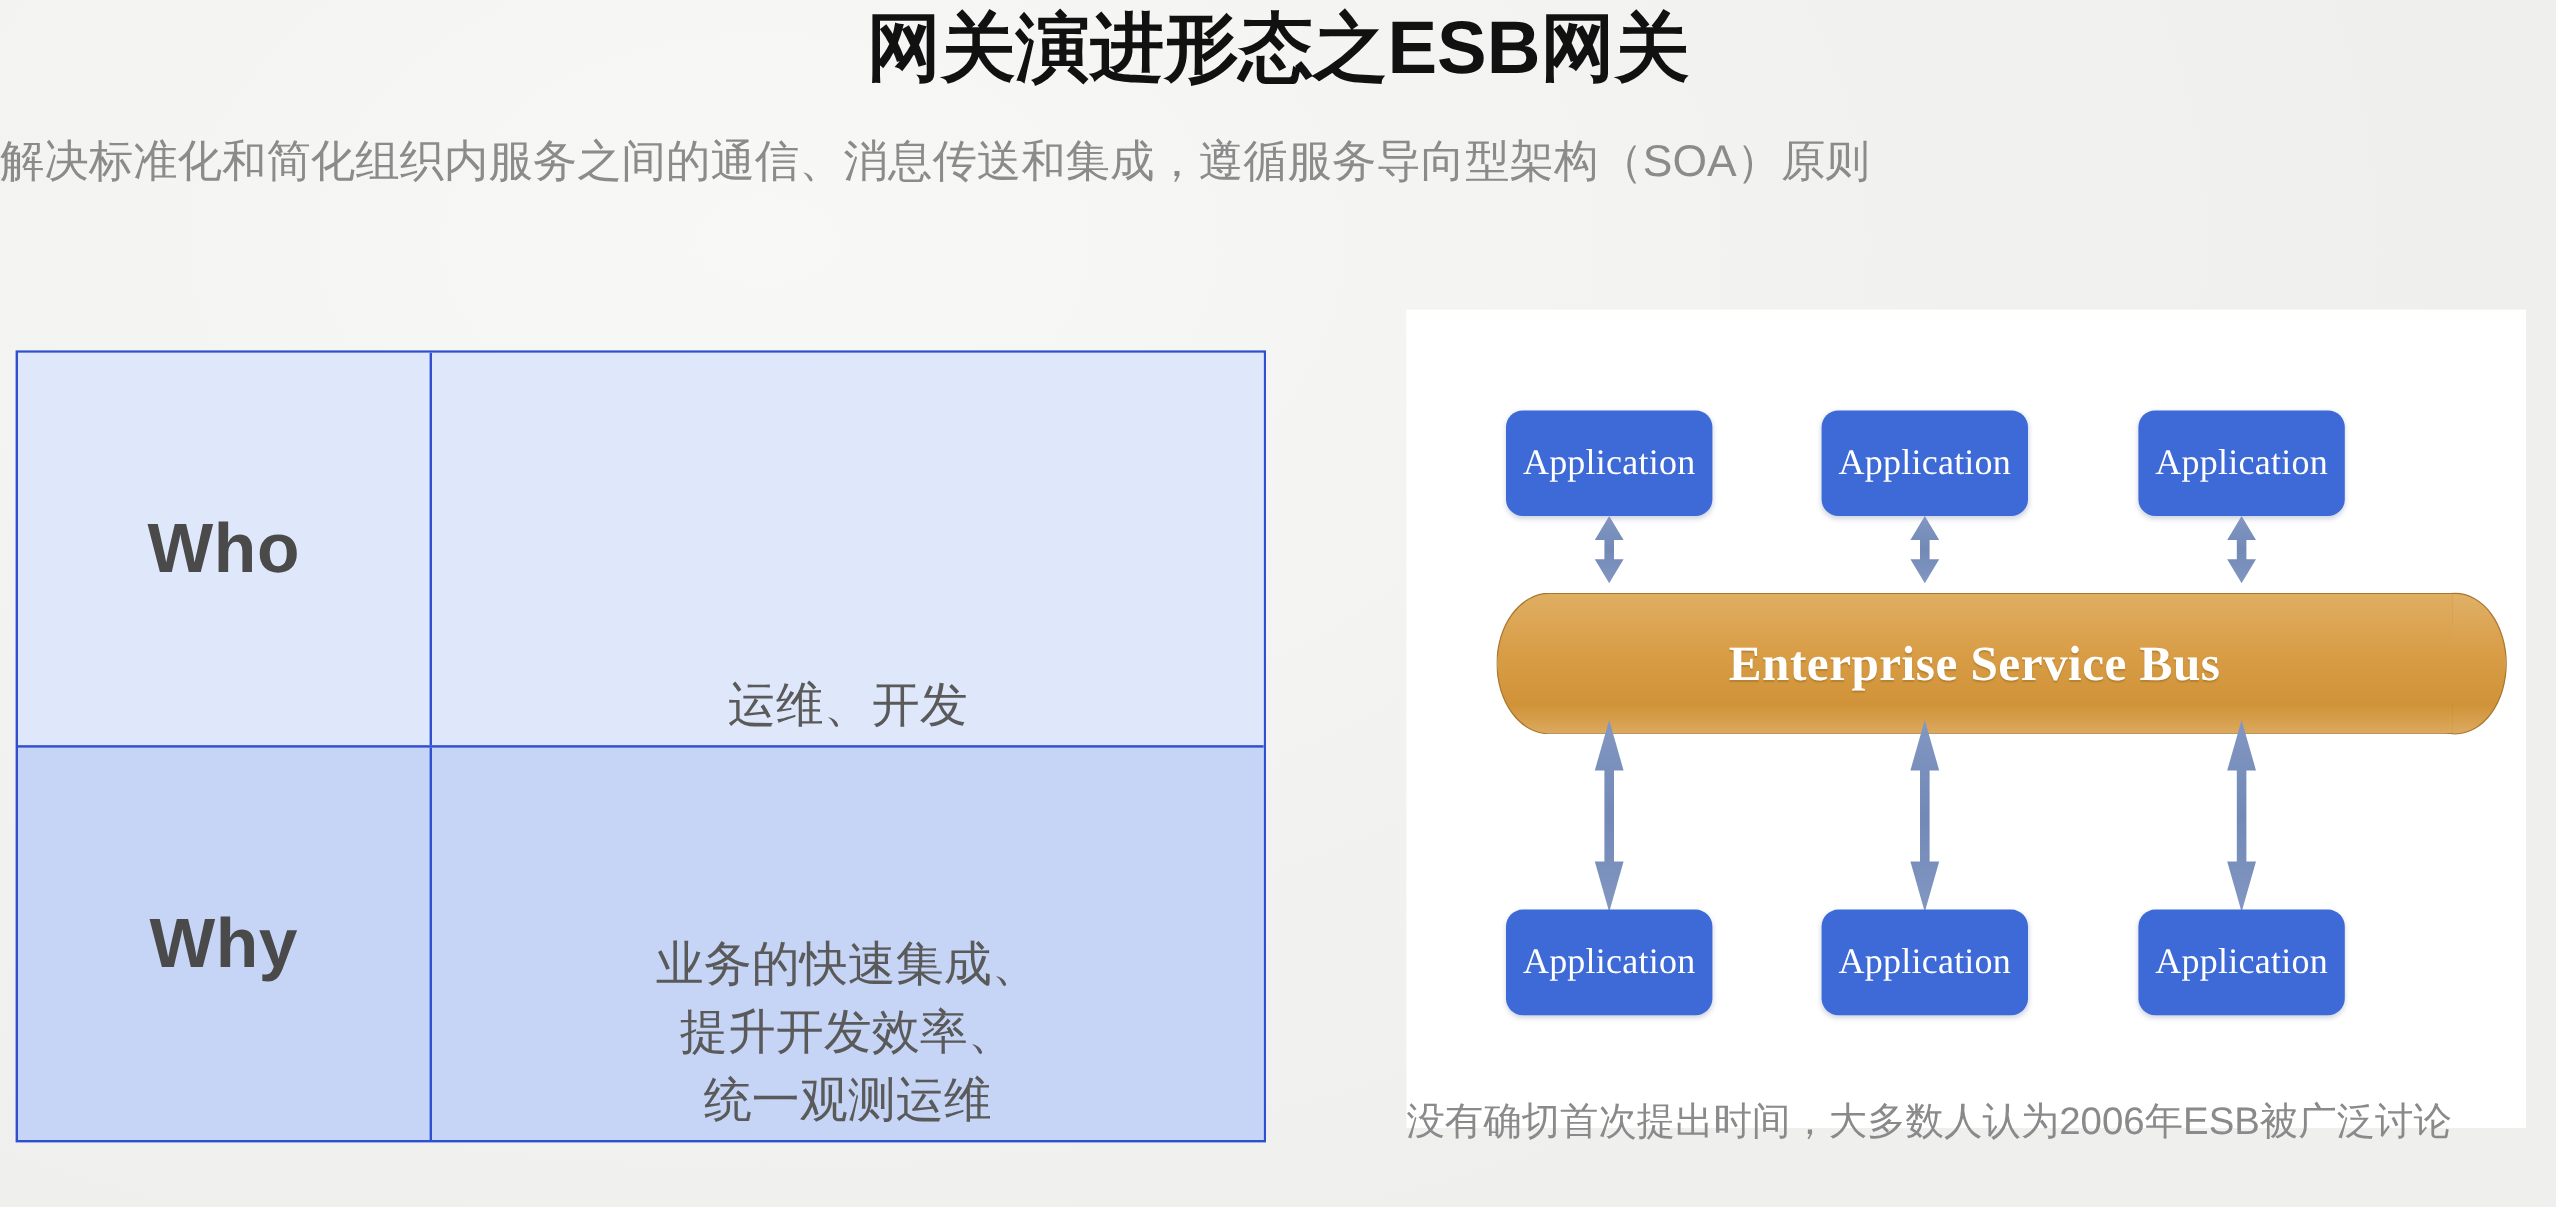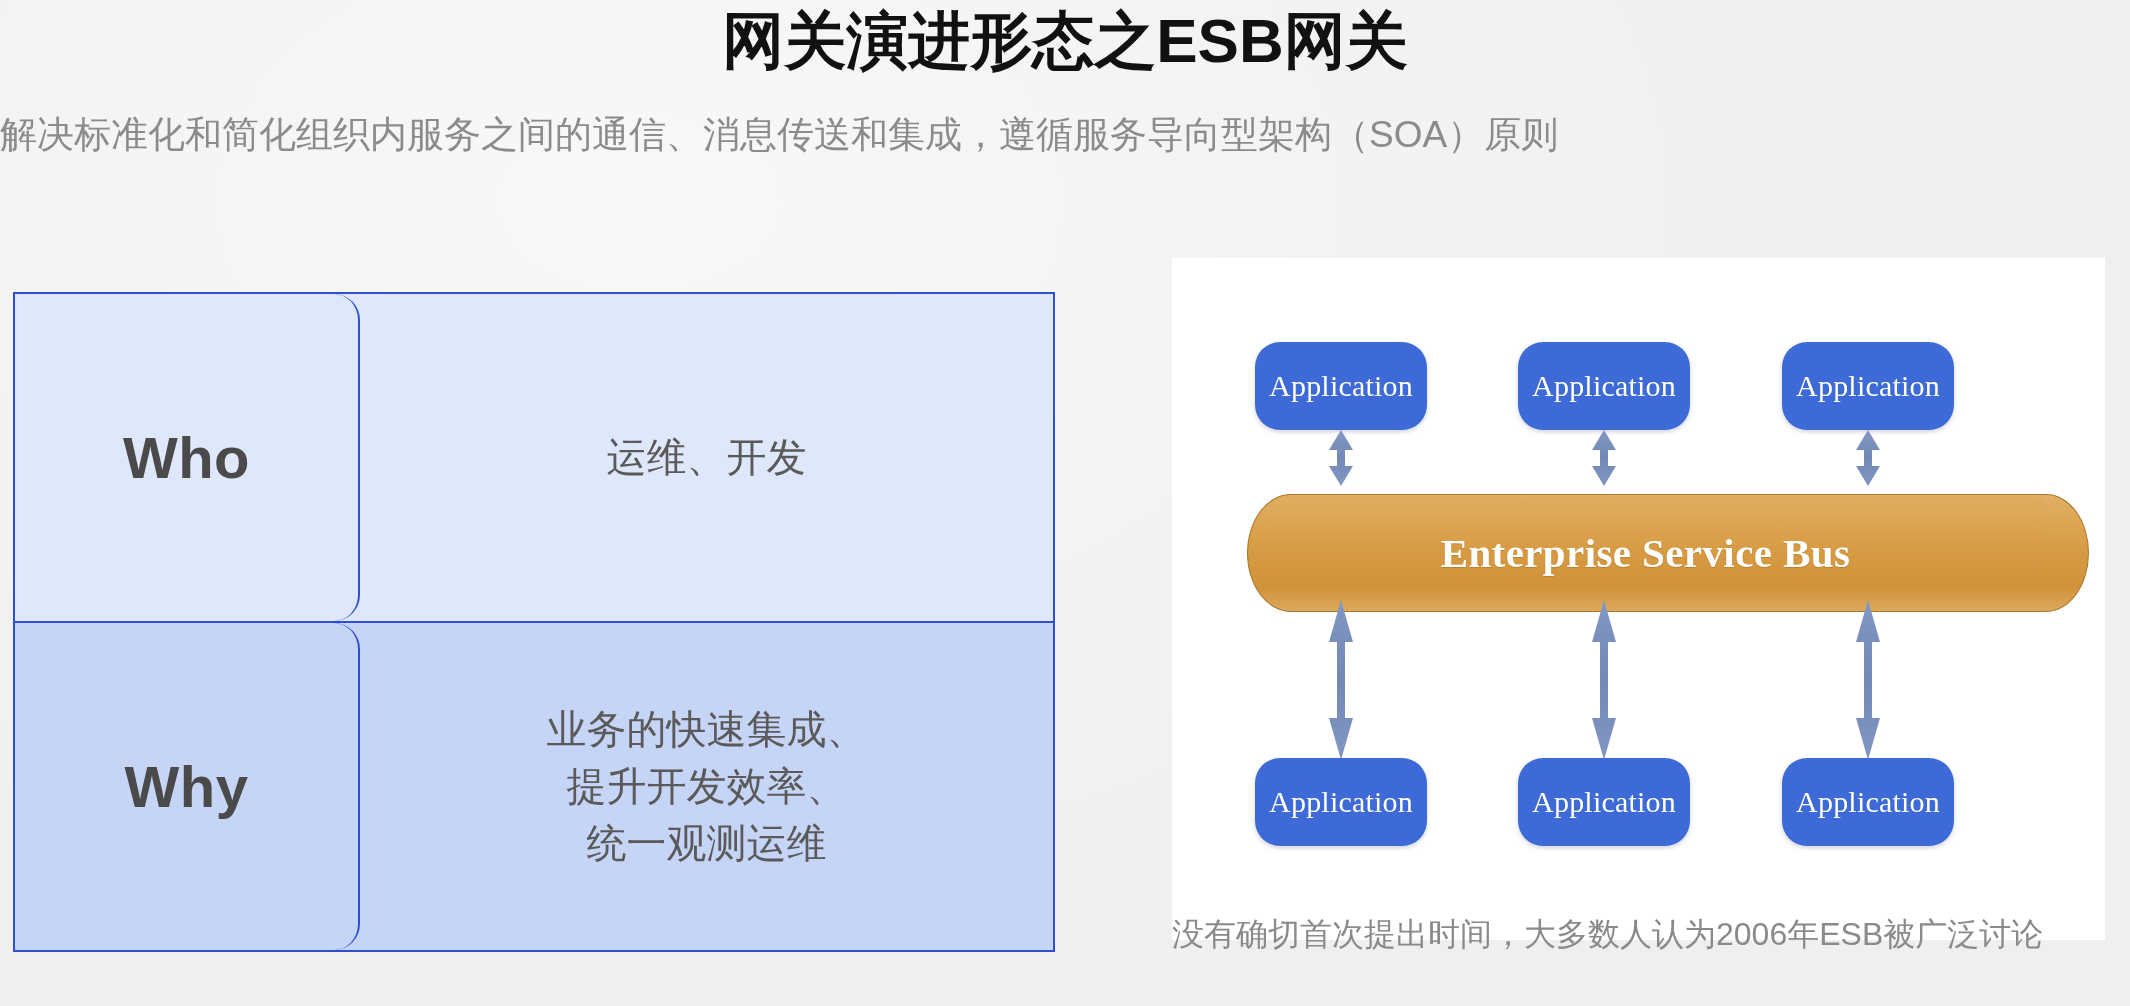"Application" .appbox { border-radius: 25px -> 14px }
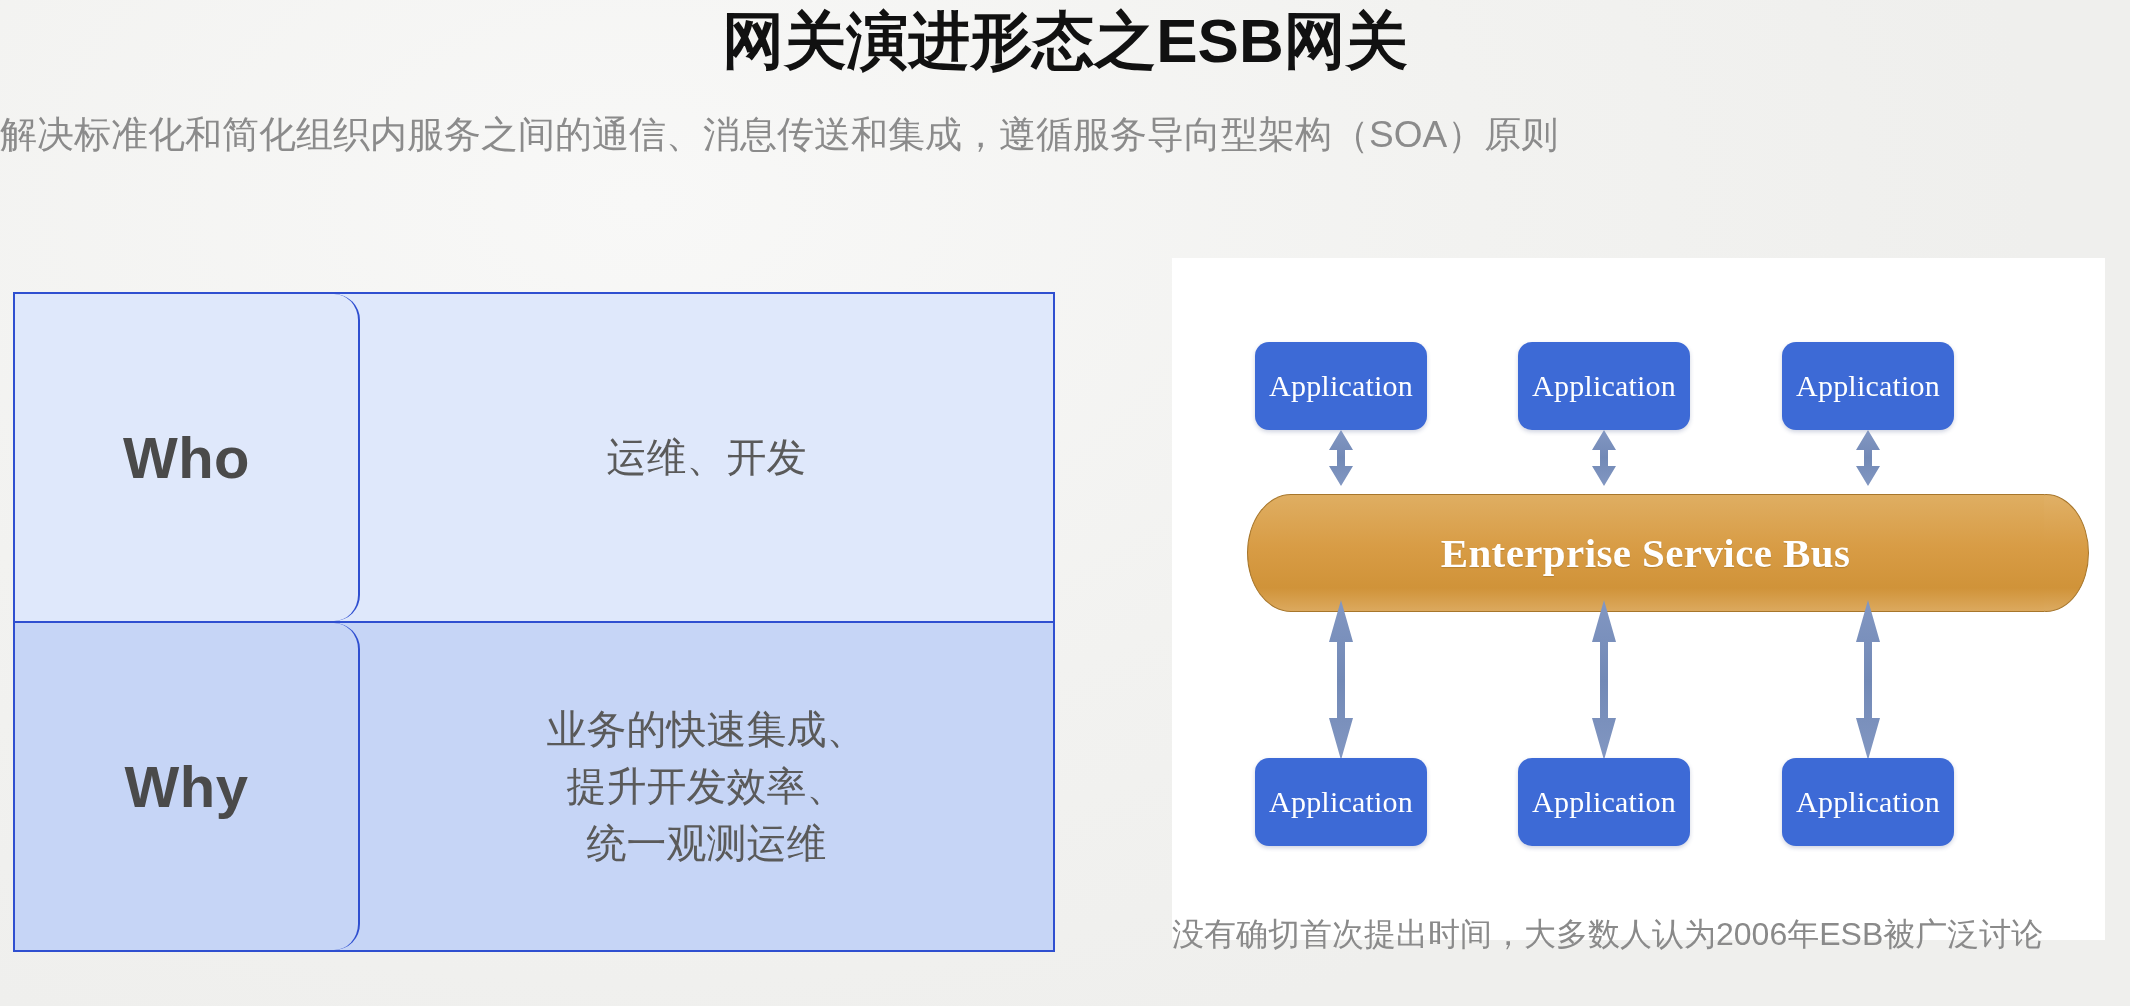"Who" .tcell-key { border-radius: 26px -> none }
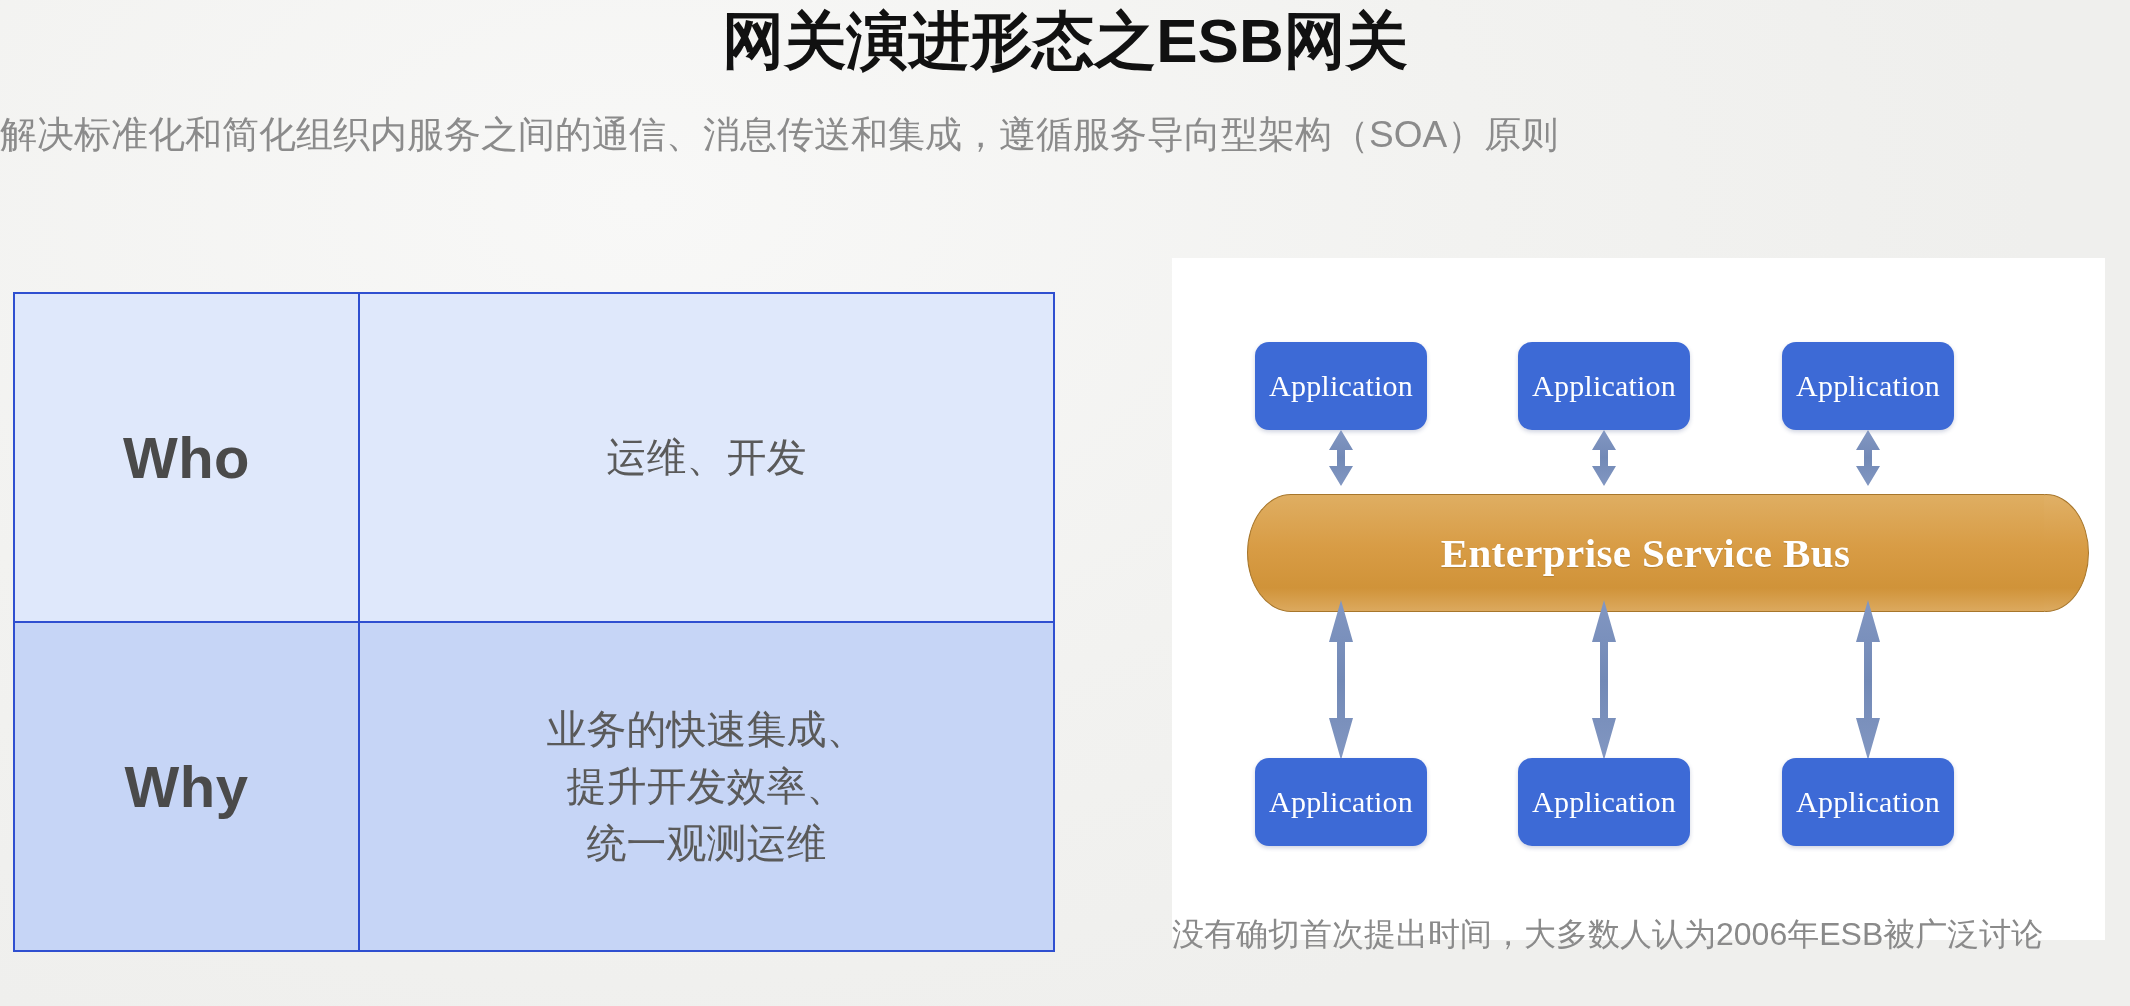"运维、开发" .tcell-val { align-items: center -> flex-end; font-family: none -> Liberation Mono, monospace }
